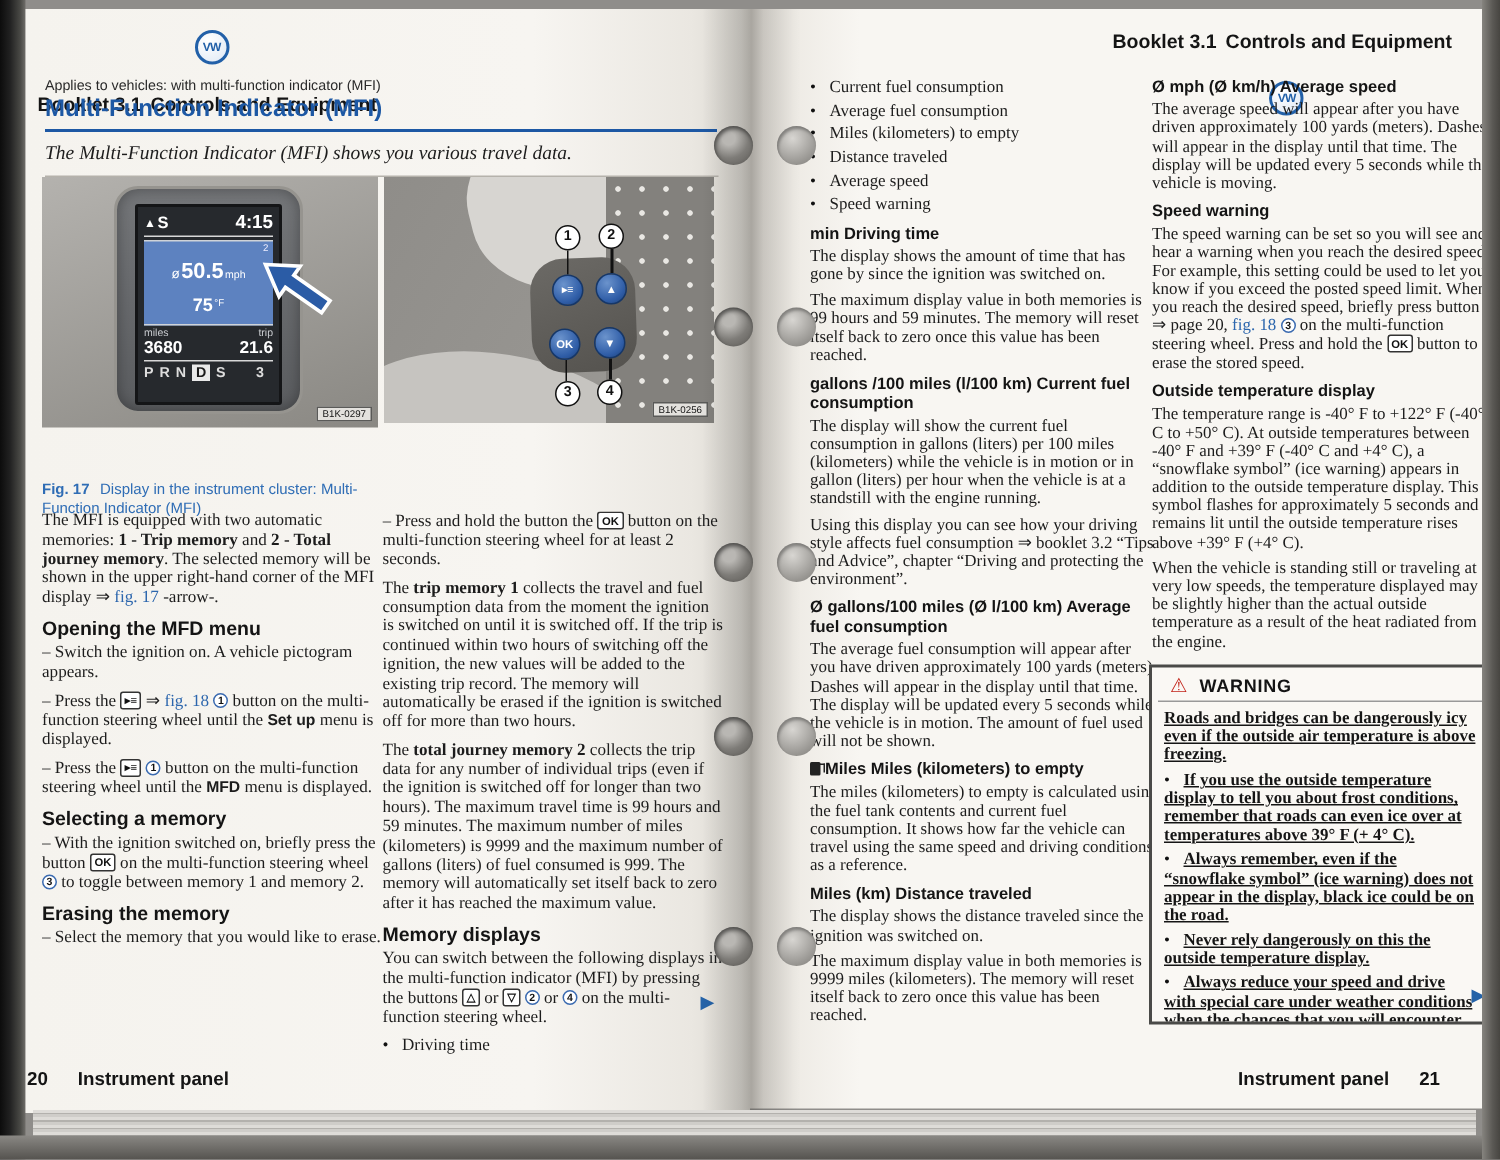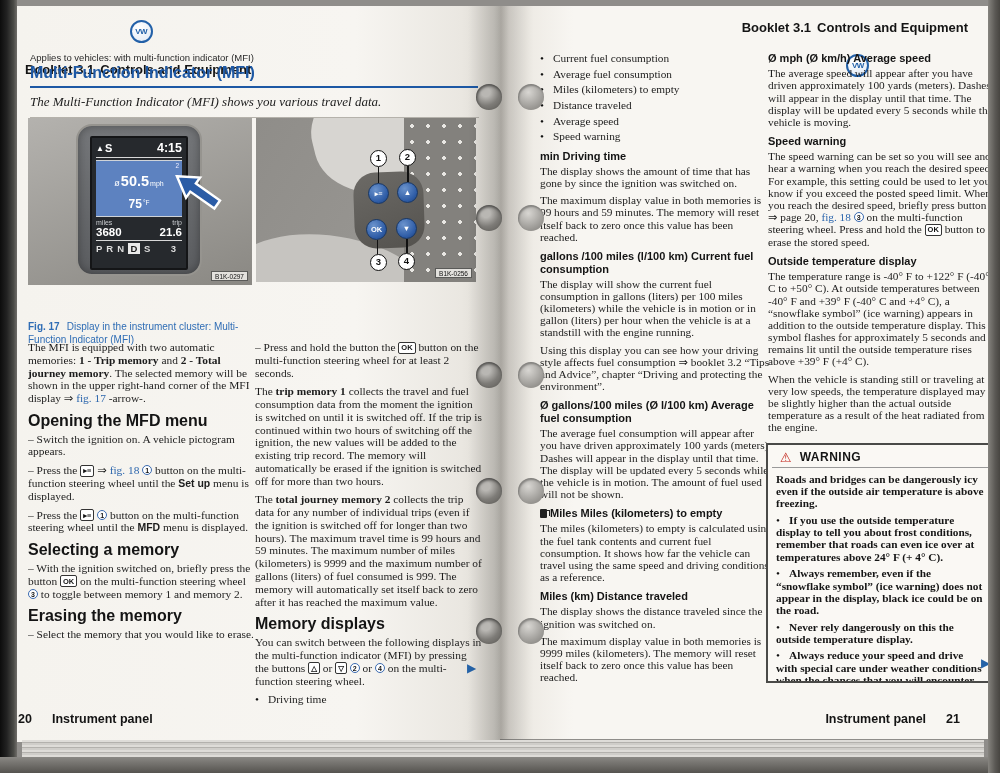"Opening the MFD menu" .subhead { font-size: 16px -> 13px }
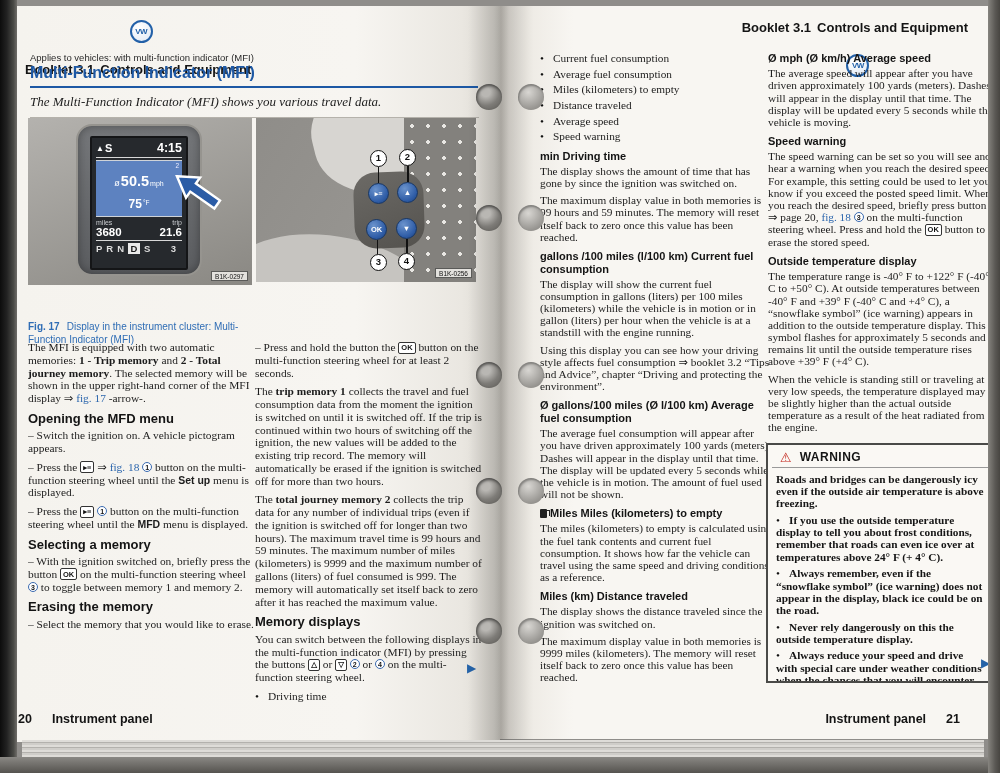"Roads and bridges can be" .warn-body .para, .warn-body .li { text-decoration: none -> underline }
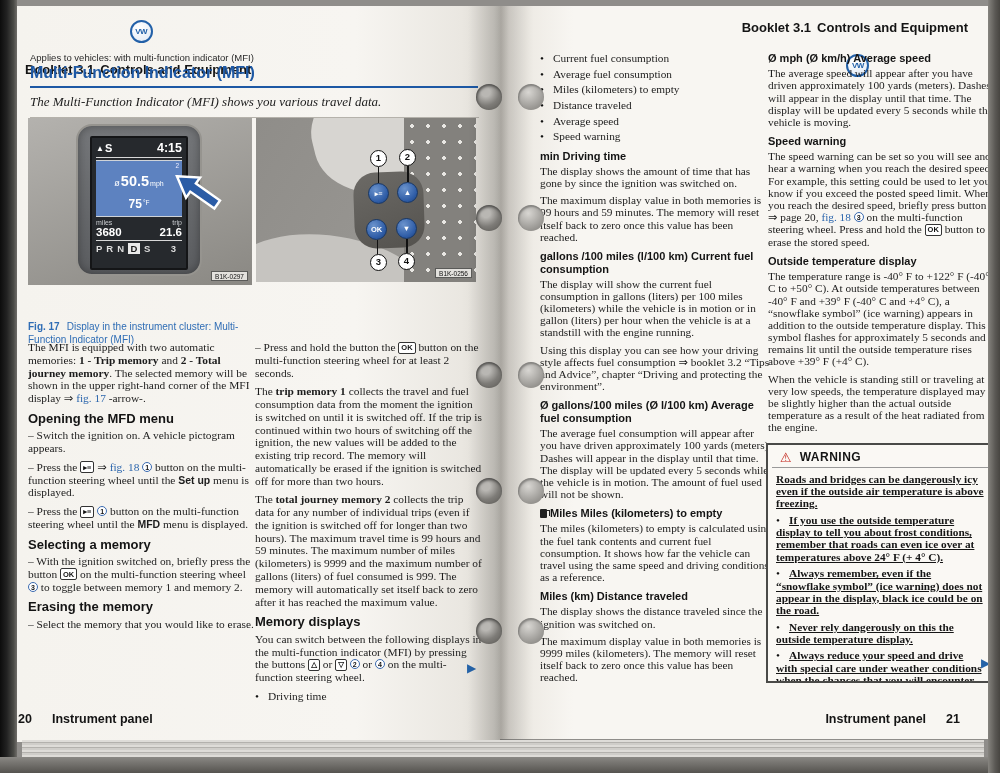"If you use the outside" span.seg-b { text: 24 -> 39 }
